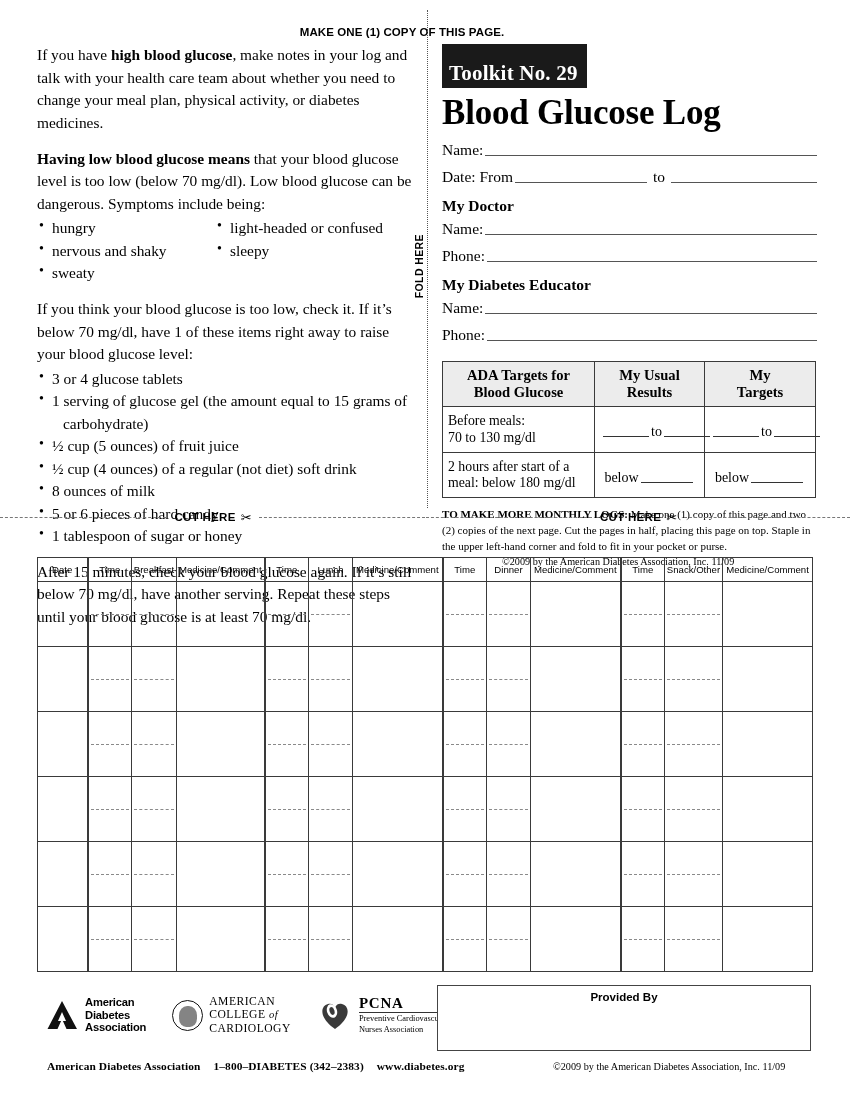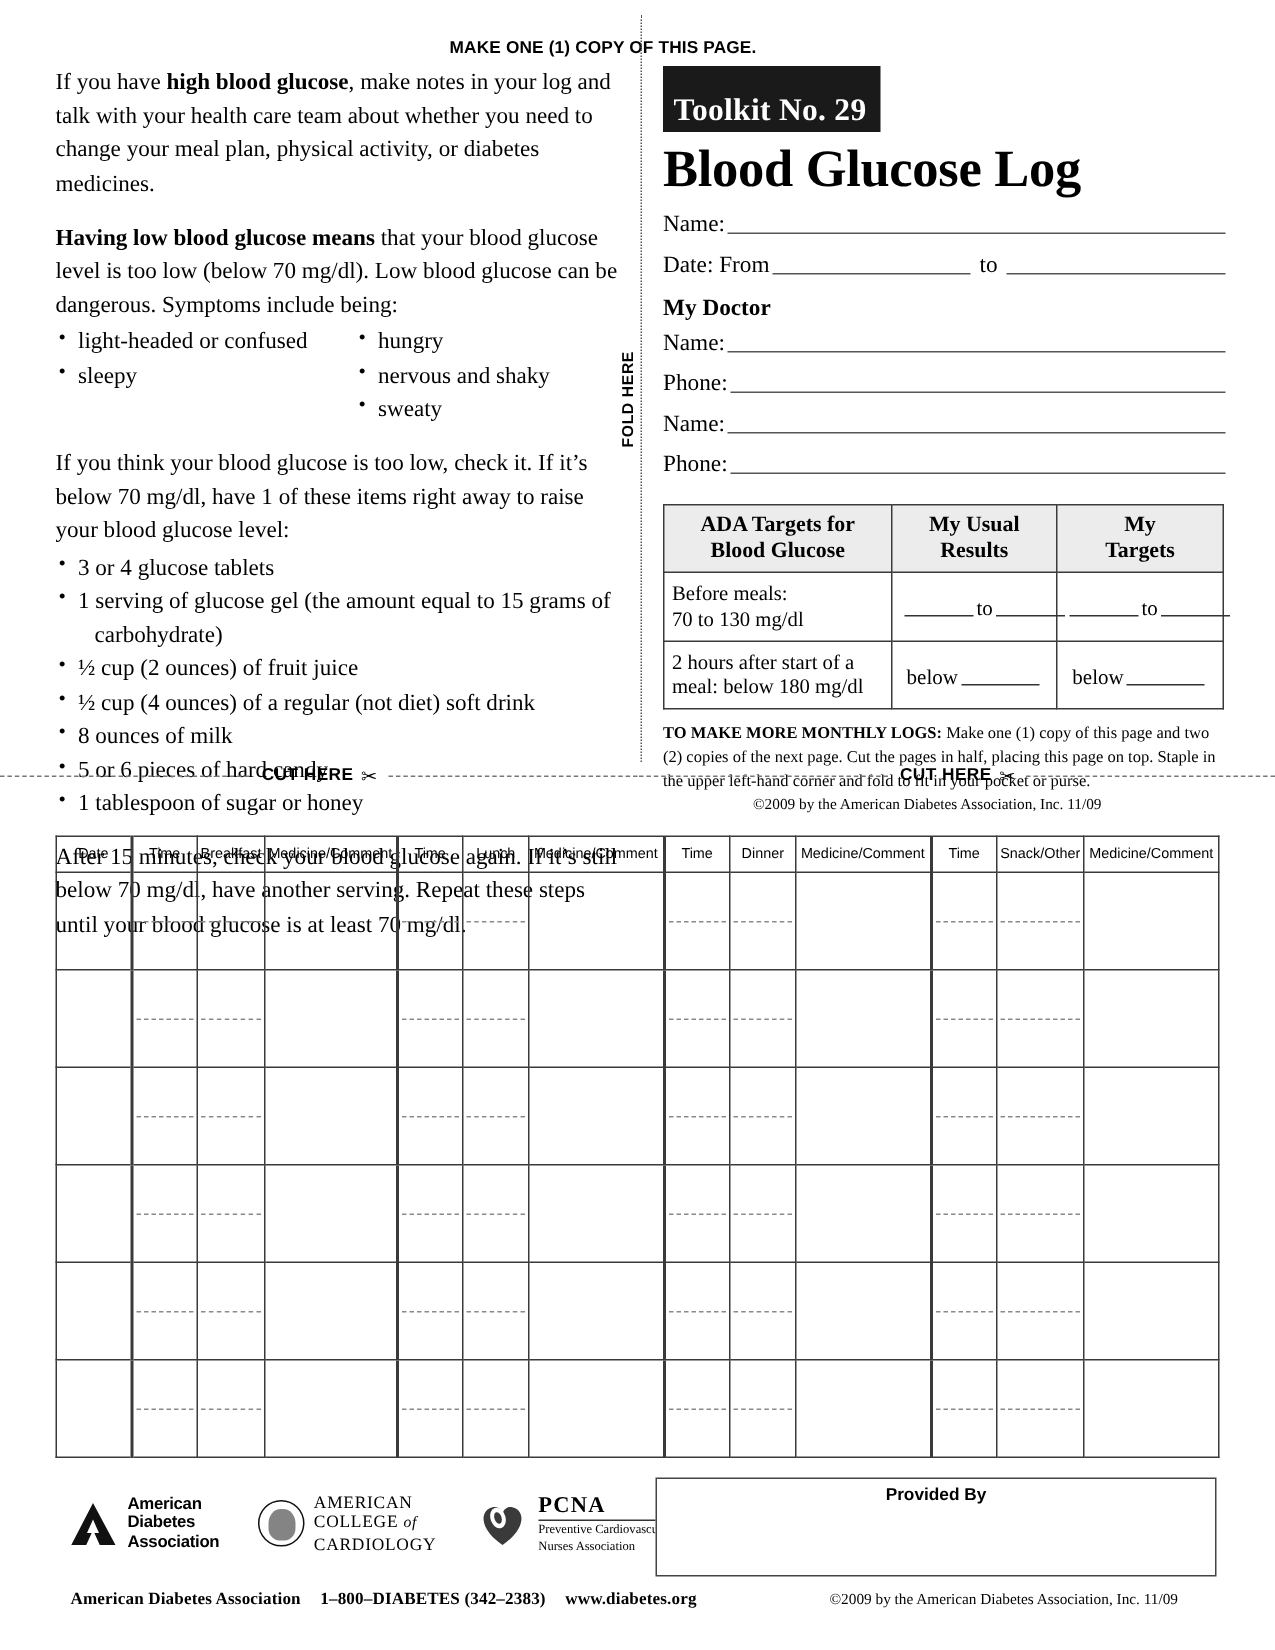"light-headed or confused" ul.bul { order: before "hungry" -> after "hungry" }
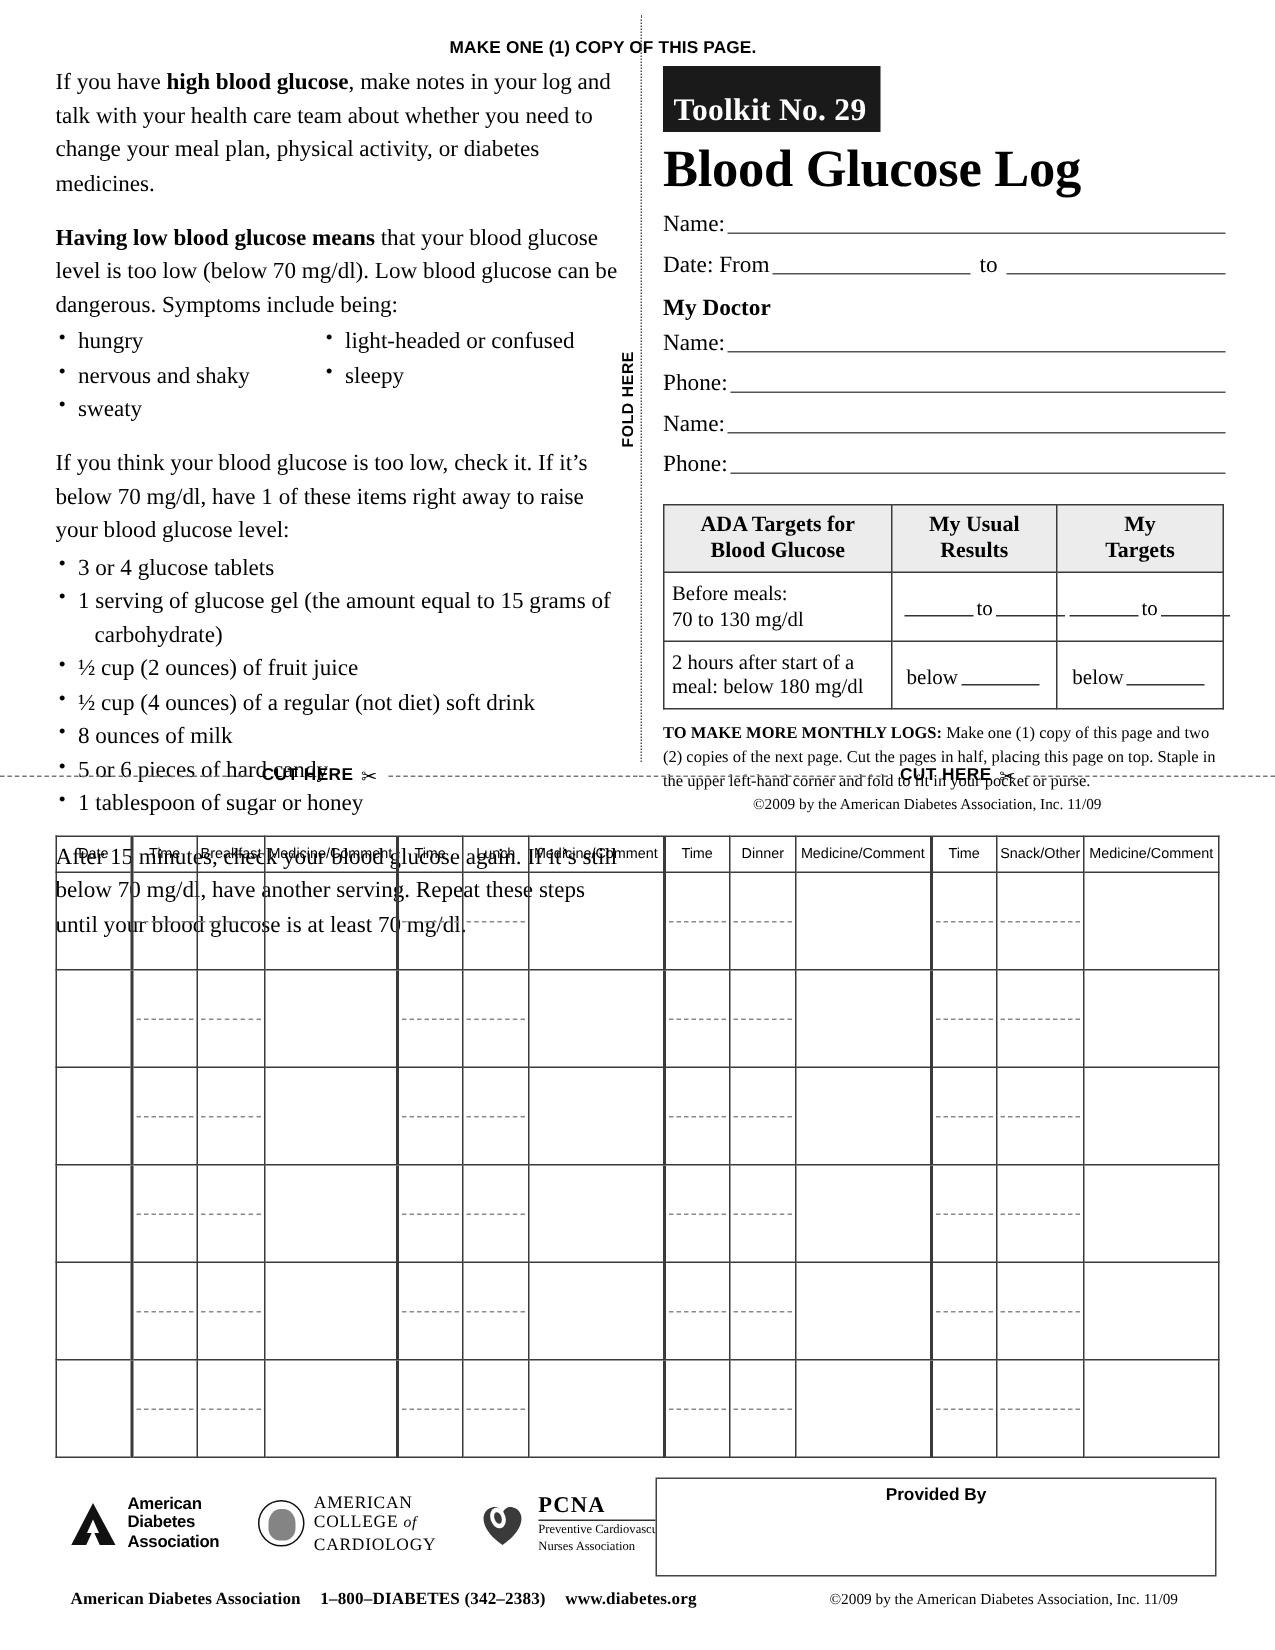"My Diabetes Educator" div.sub-head { html: none -> <div>My Diabetes Educator</div> }
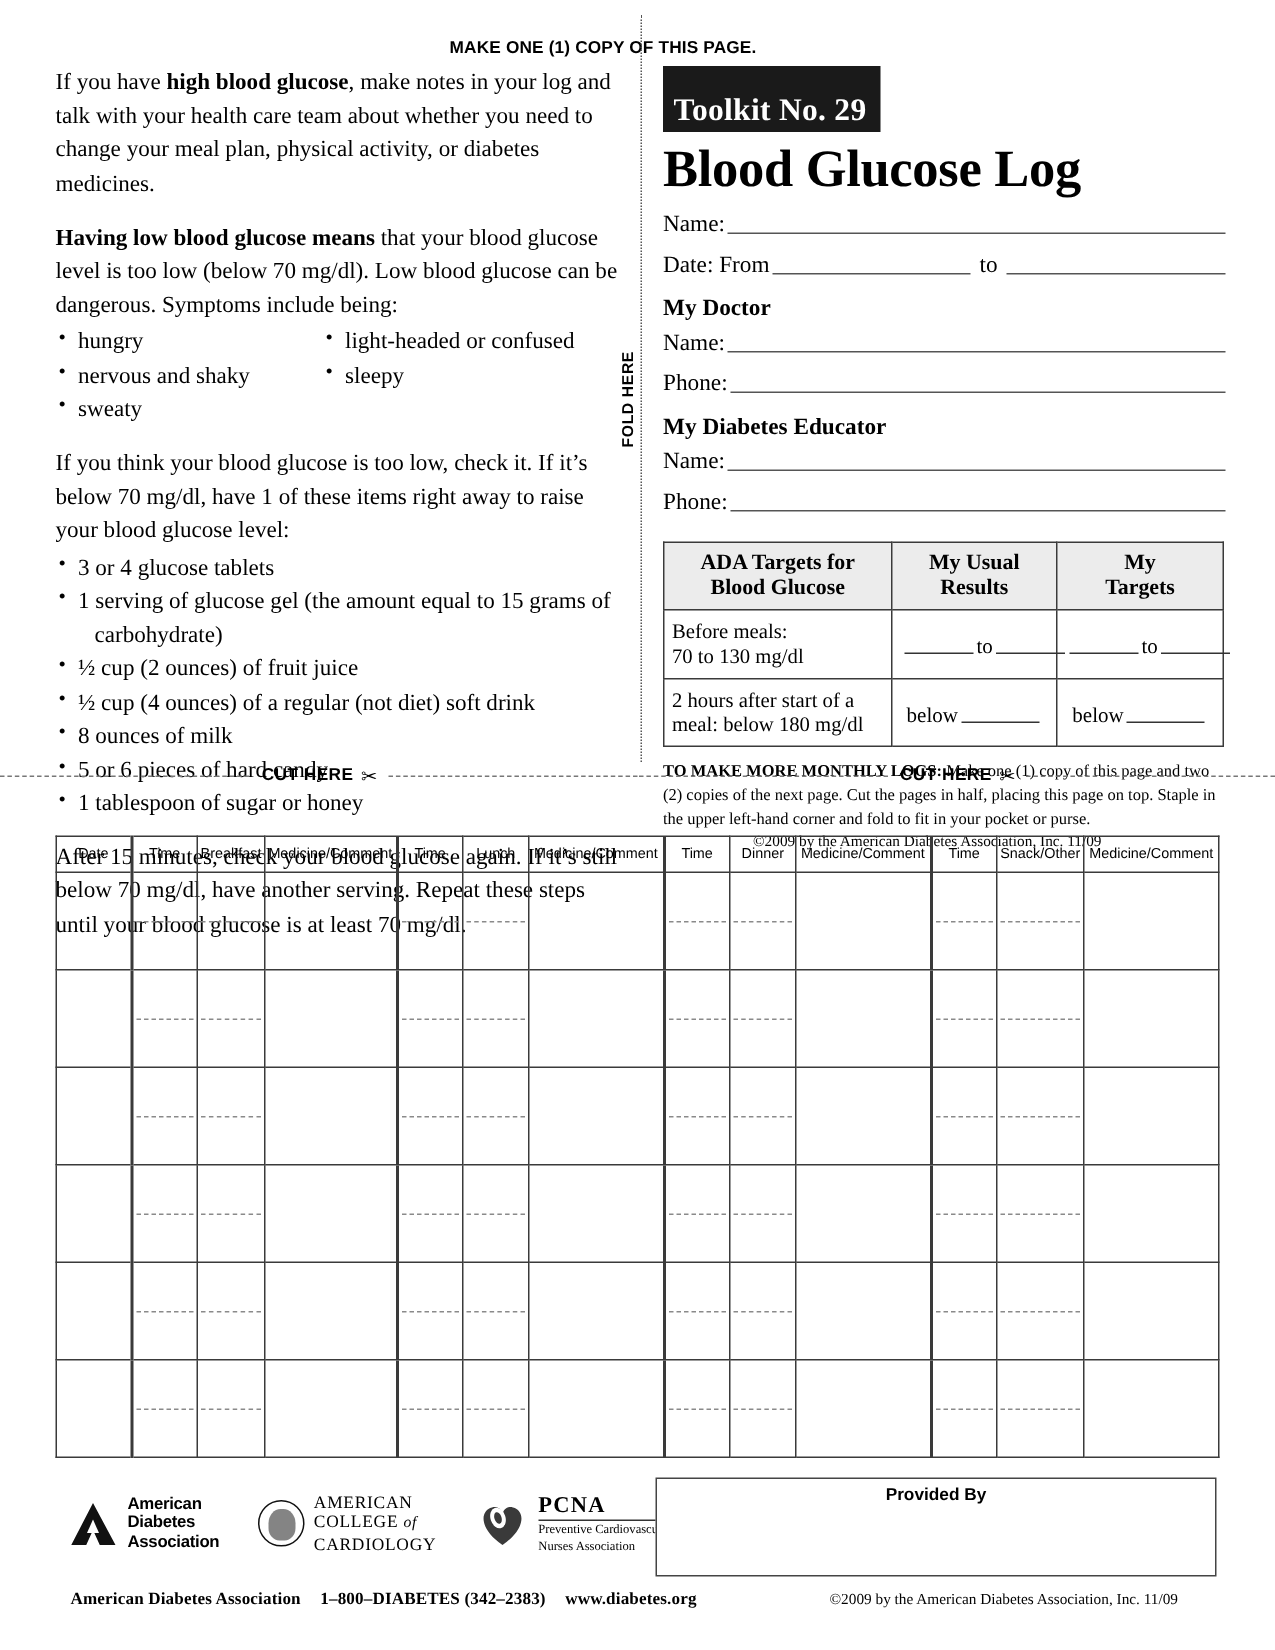"½ cup (2 ounces) of" li { text: 2 -> 5 }
